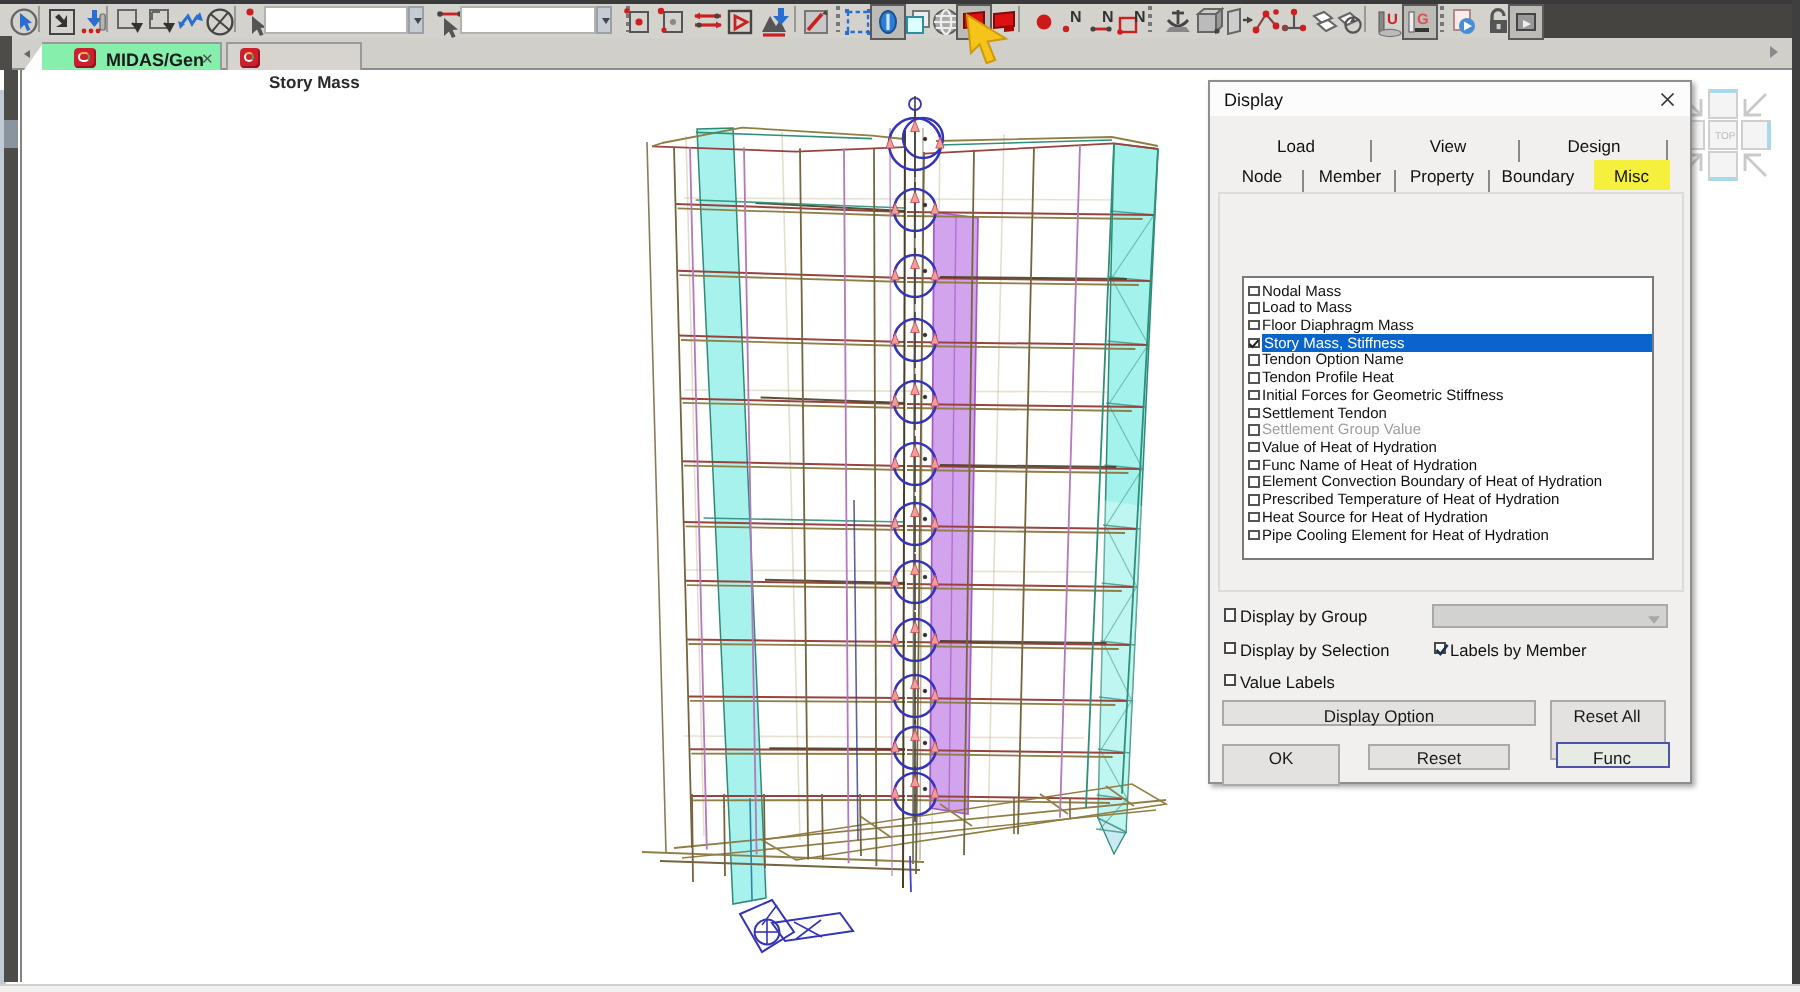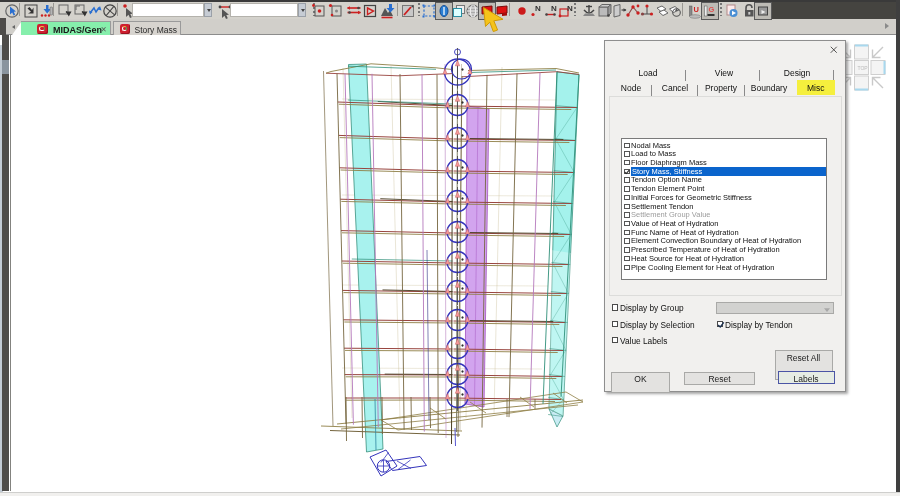"Story Mass" #tab2 .tx { font-weight: 400 -> 700; top: 3px -> 14px }
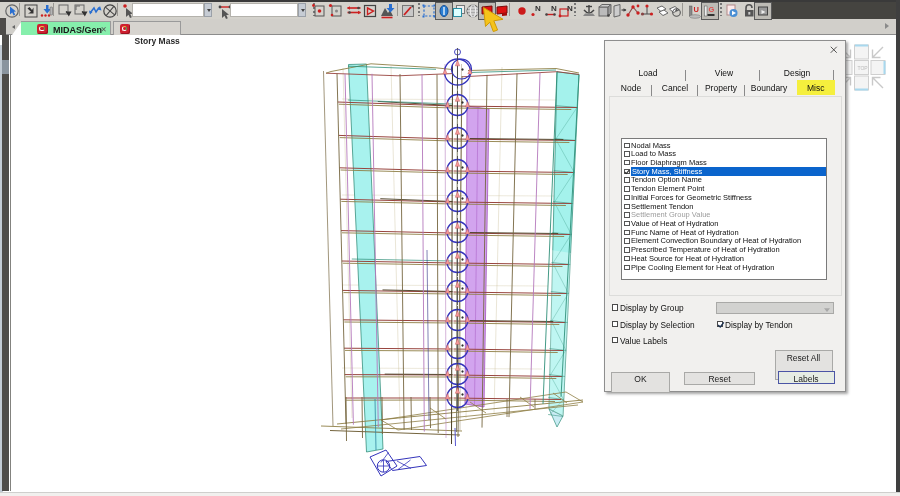"Display" div { html: none -> <div>Display</div> }
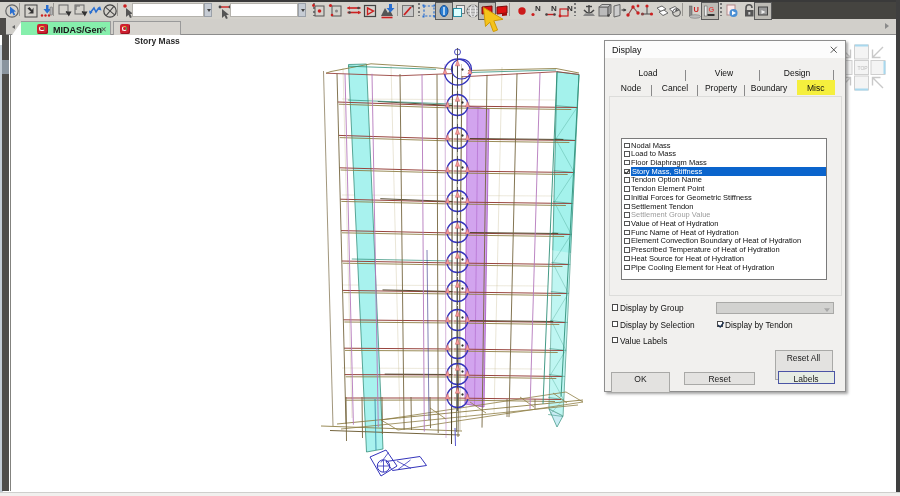"Cancel" div.t1 { text: Cancel -> Member }
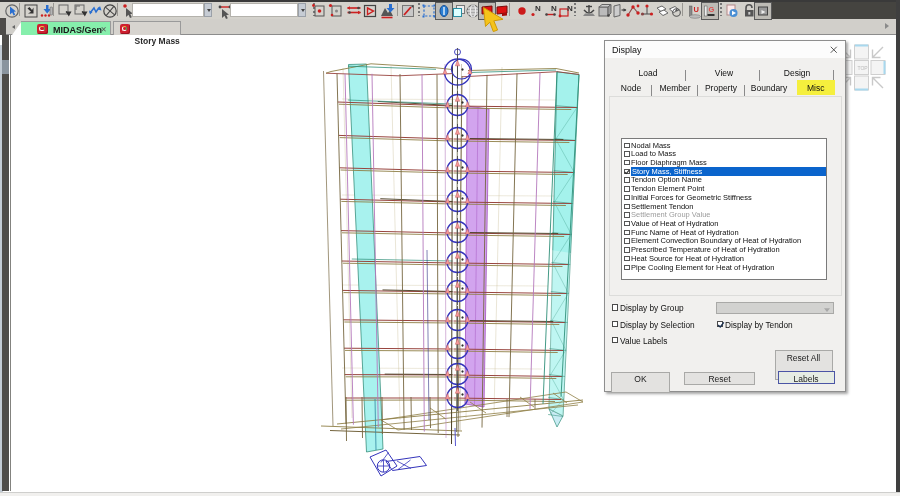"Tendon Element Point" span { text: Element Point -> Profile Heat }
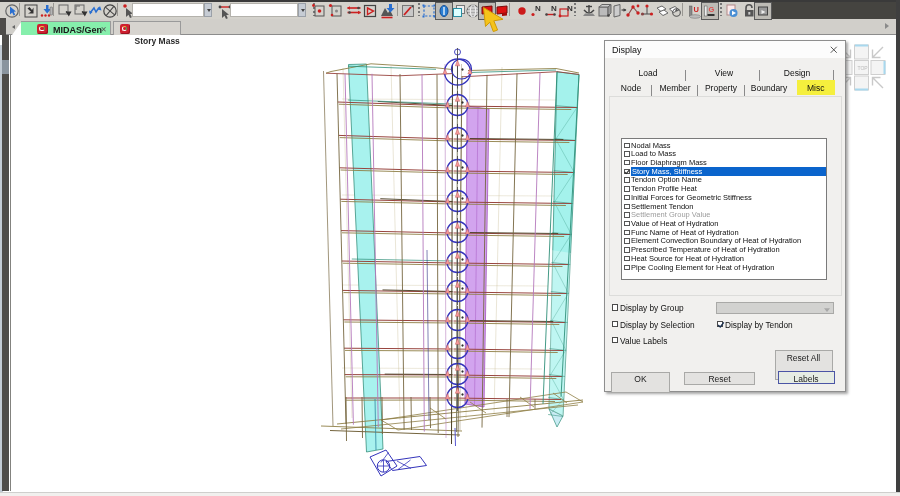"Display by Tendon" div.lbl { text: Display by Tendon -> Labels by Member }
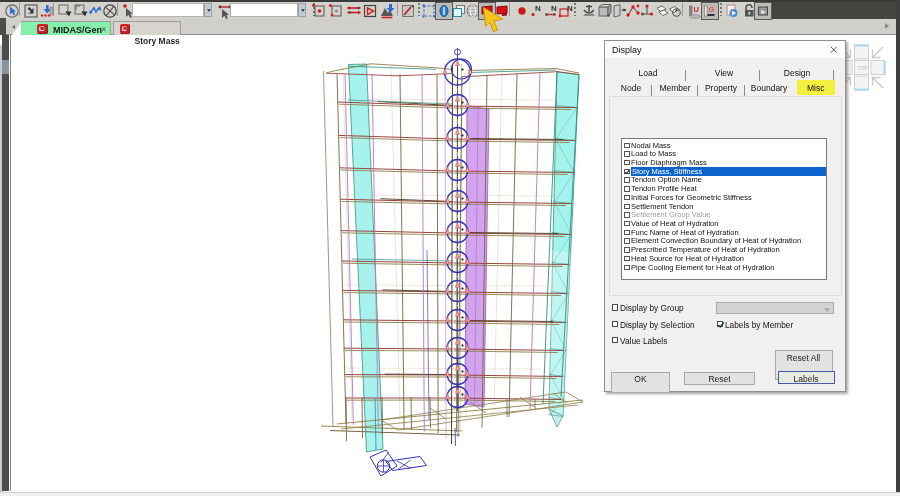"Display Option" div.btn { html: none -> <div>Display Option</div> }
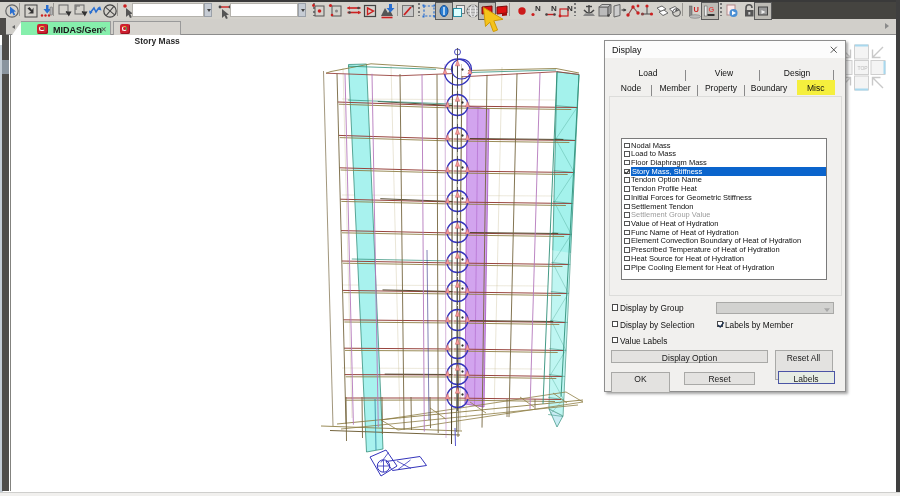"Labels" div.btn { text: Labels -> Func }
